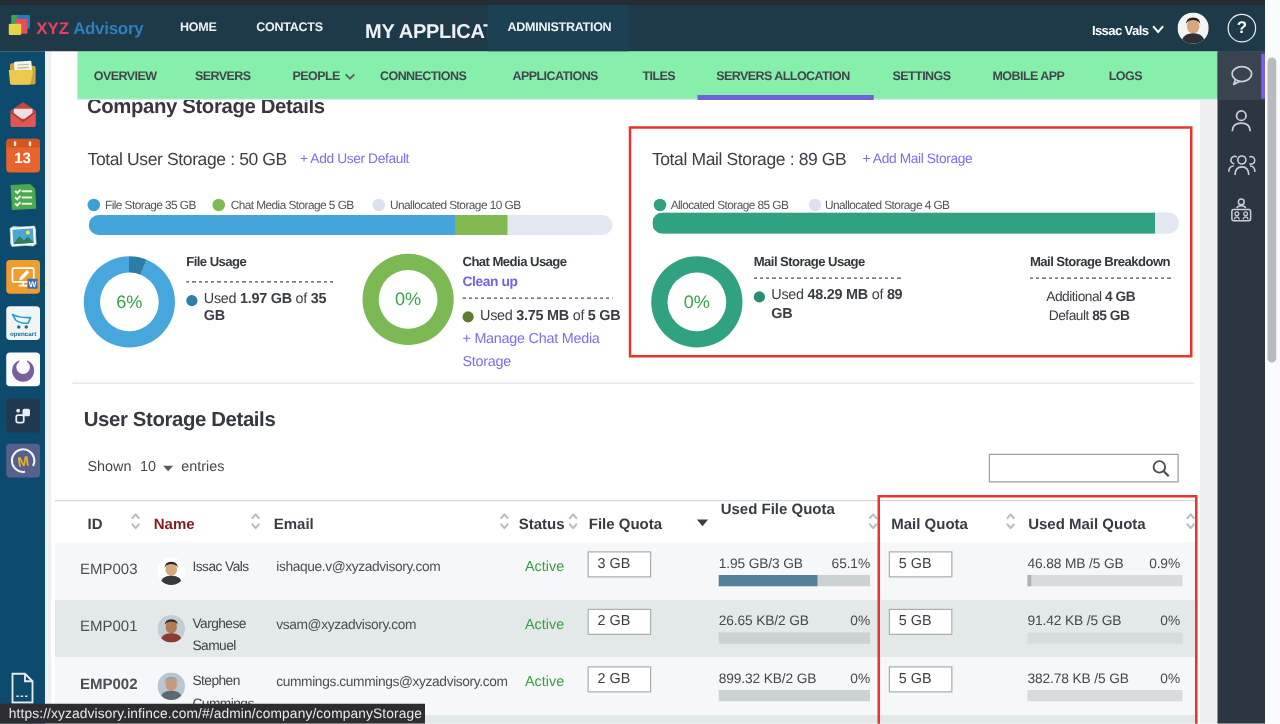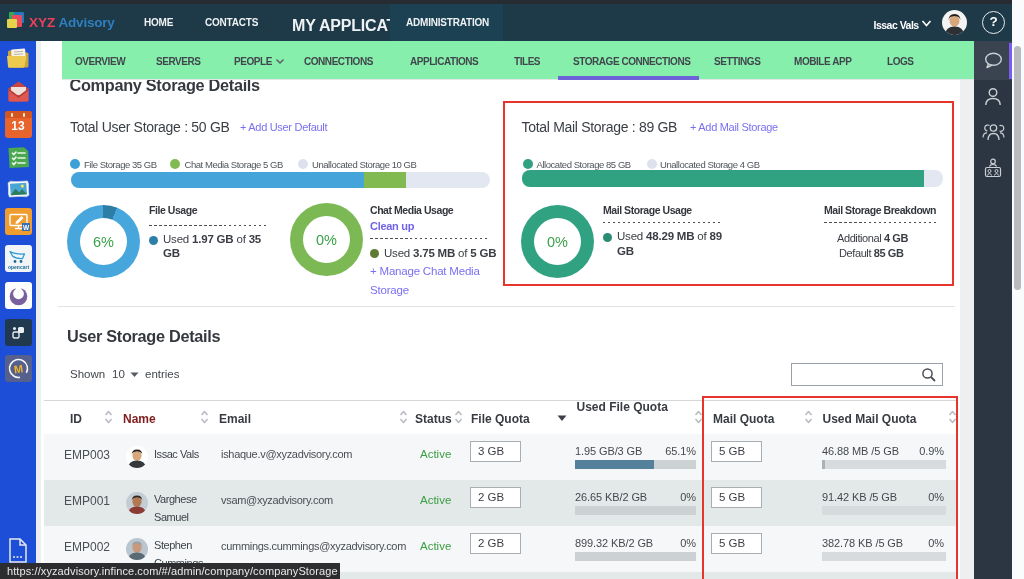"STORAGE CONNECTIONS" div.abs { text: STORAGE CONNECTIONS -> SERVERS ALLOCATION }
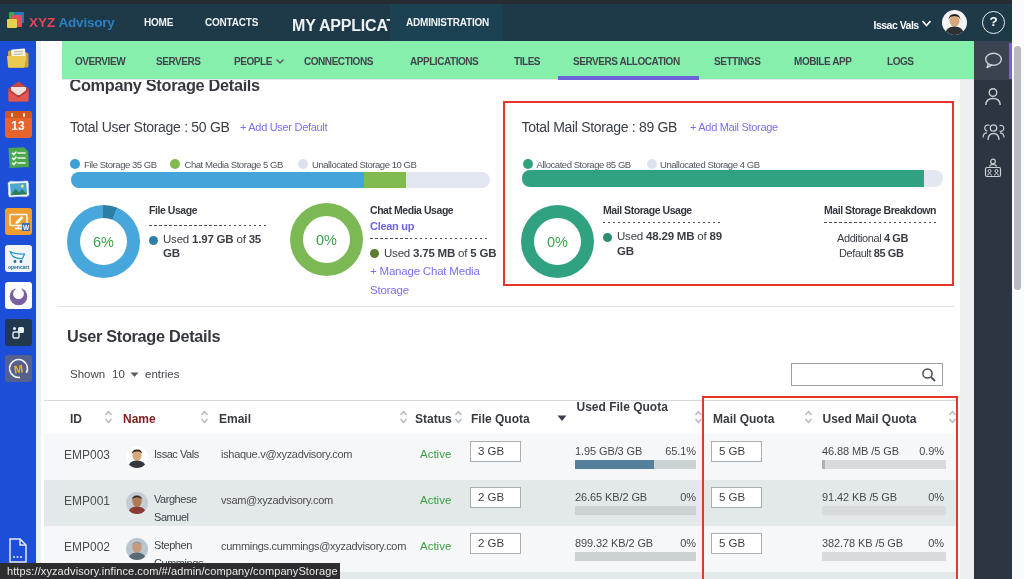"13" div.abs { background: #1d4ed8 -> #0c4a6e }
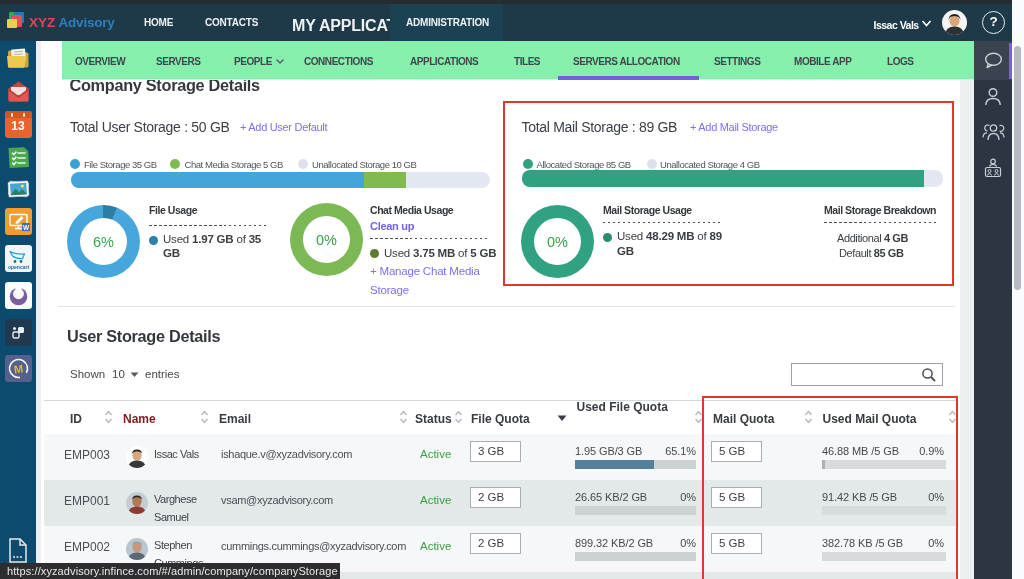"EMP002" div.abs { font-weight: none -> bold }
